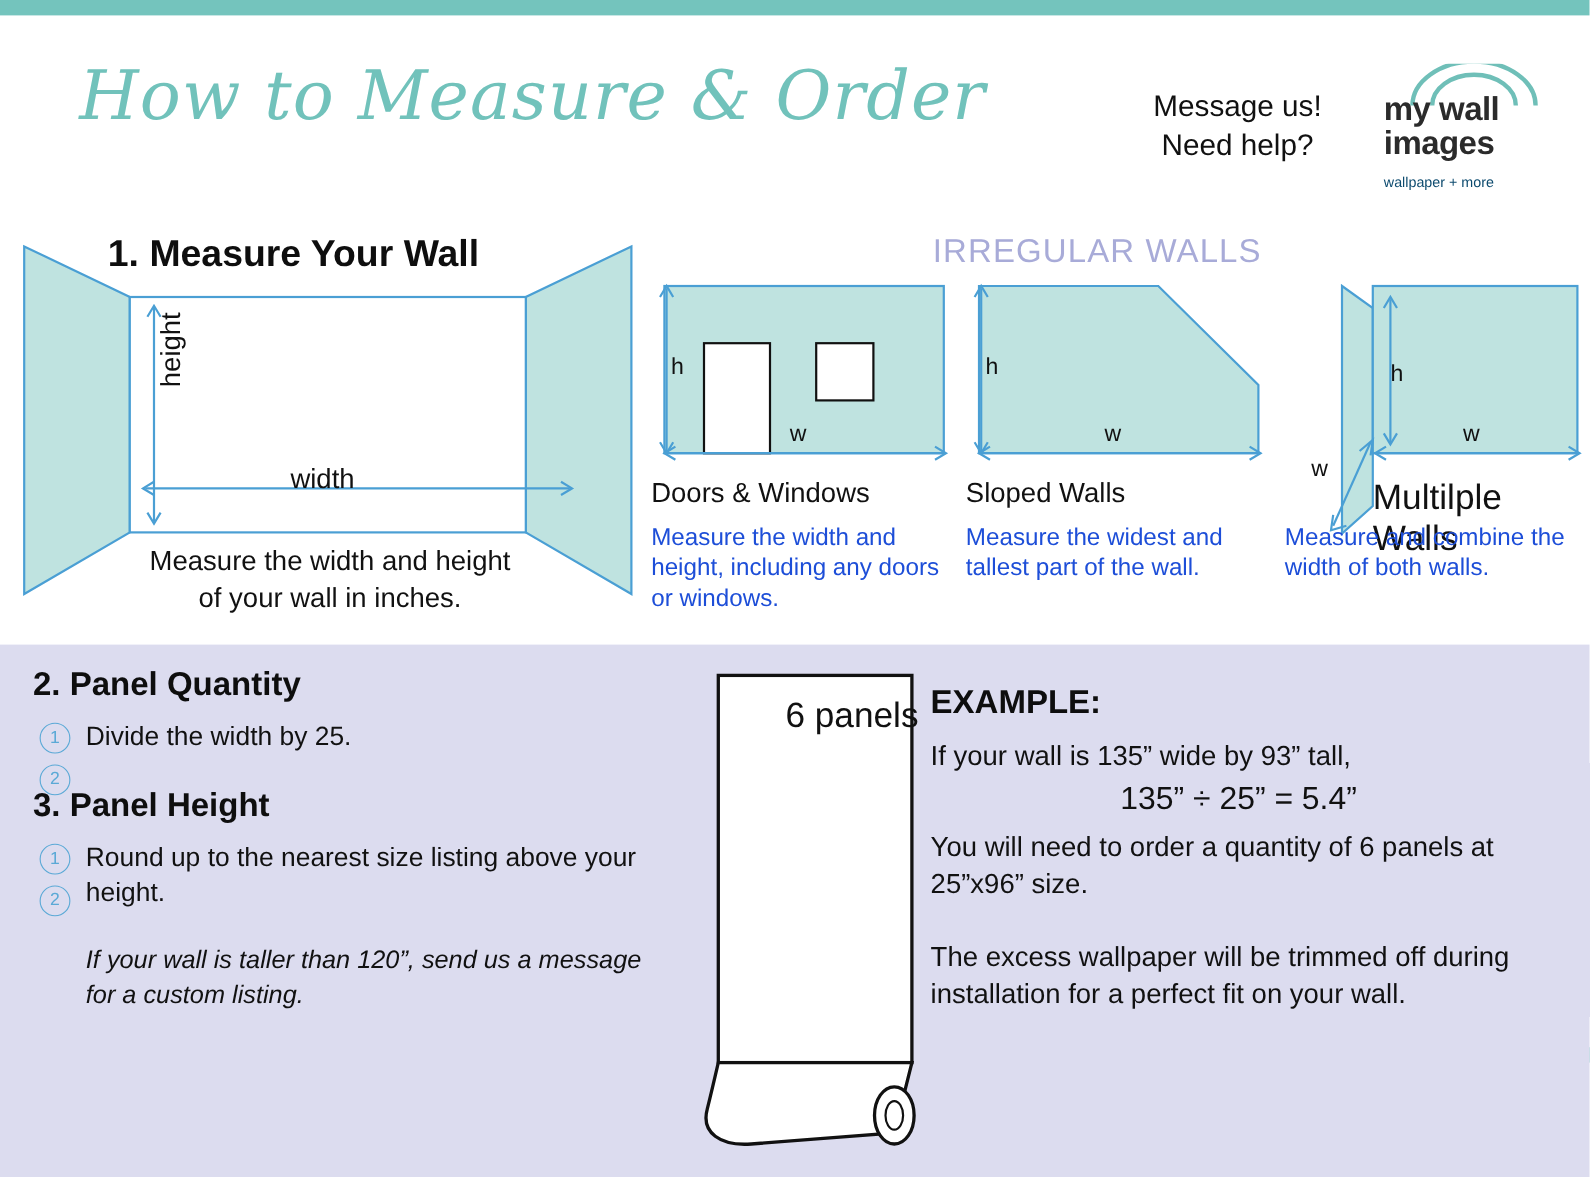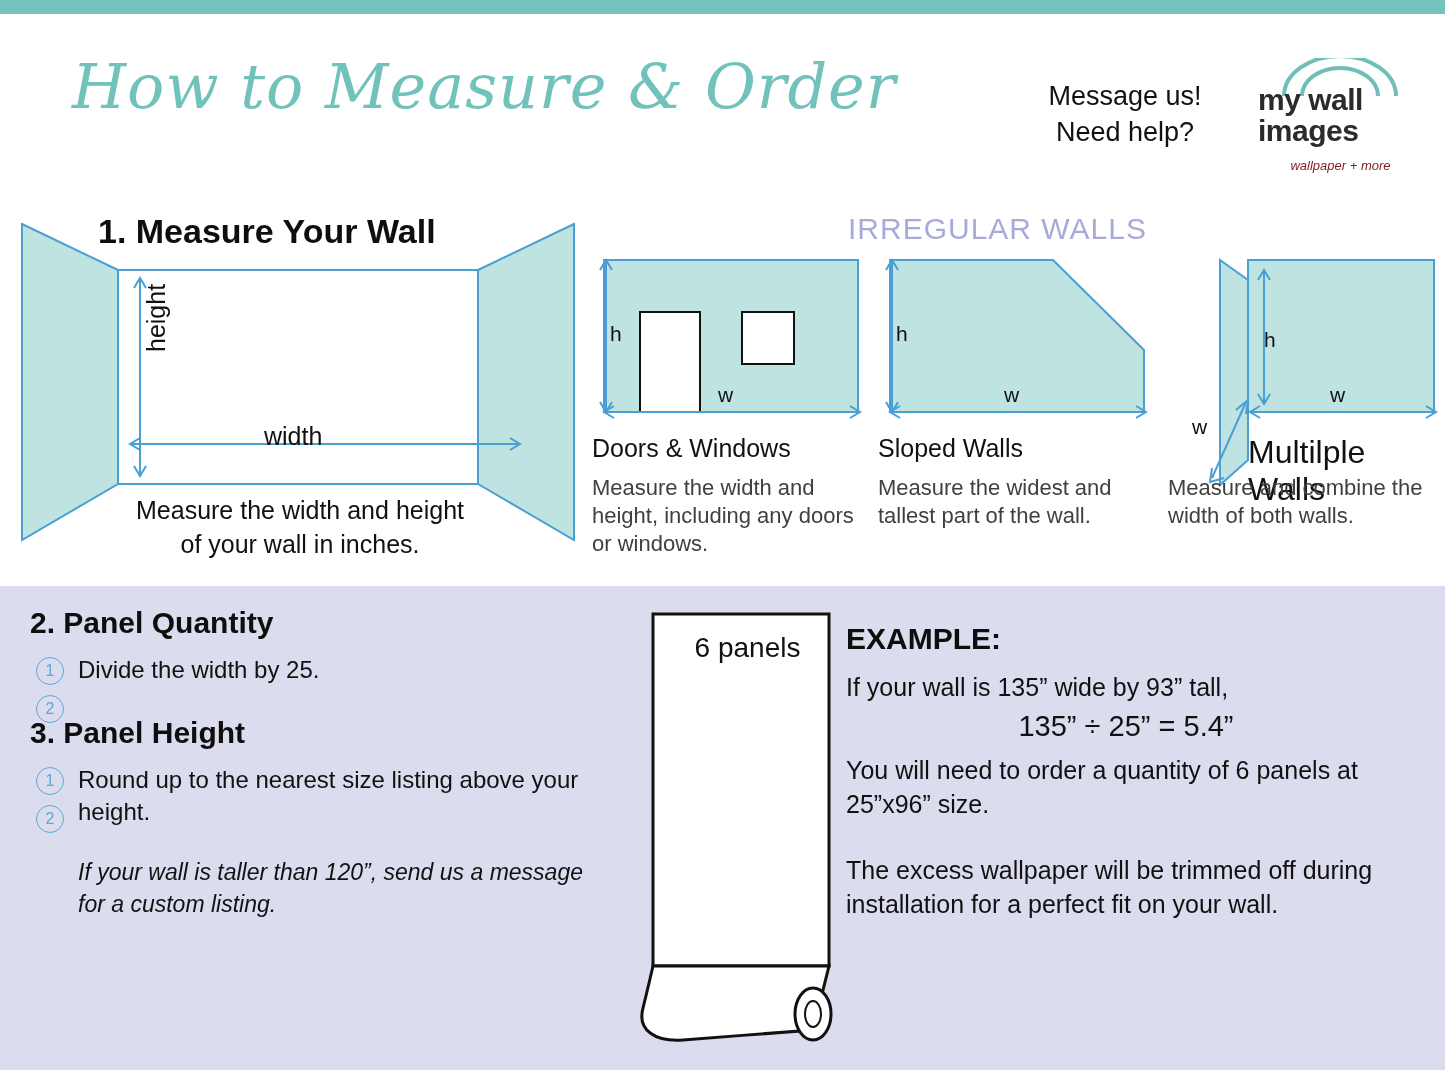"wallpaper + more" .logo-tag { color: #7f1d1d -> #0c4a6e; font-style: italic -> none; text-align: center -> none }
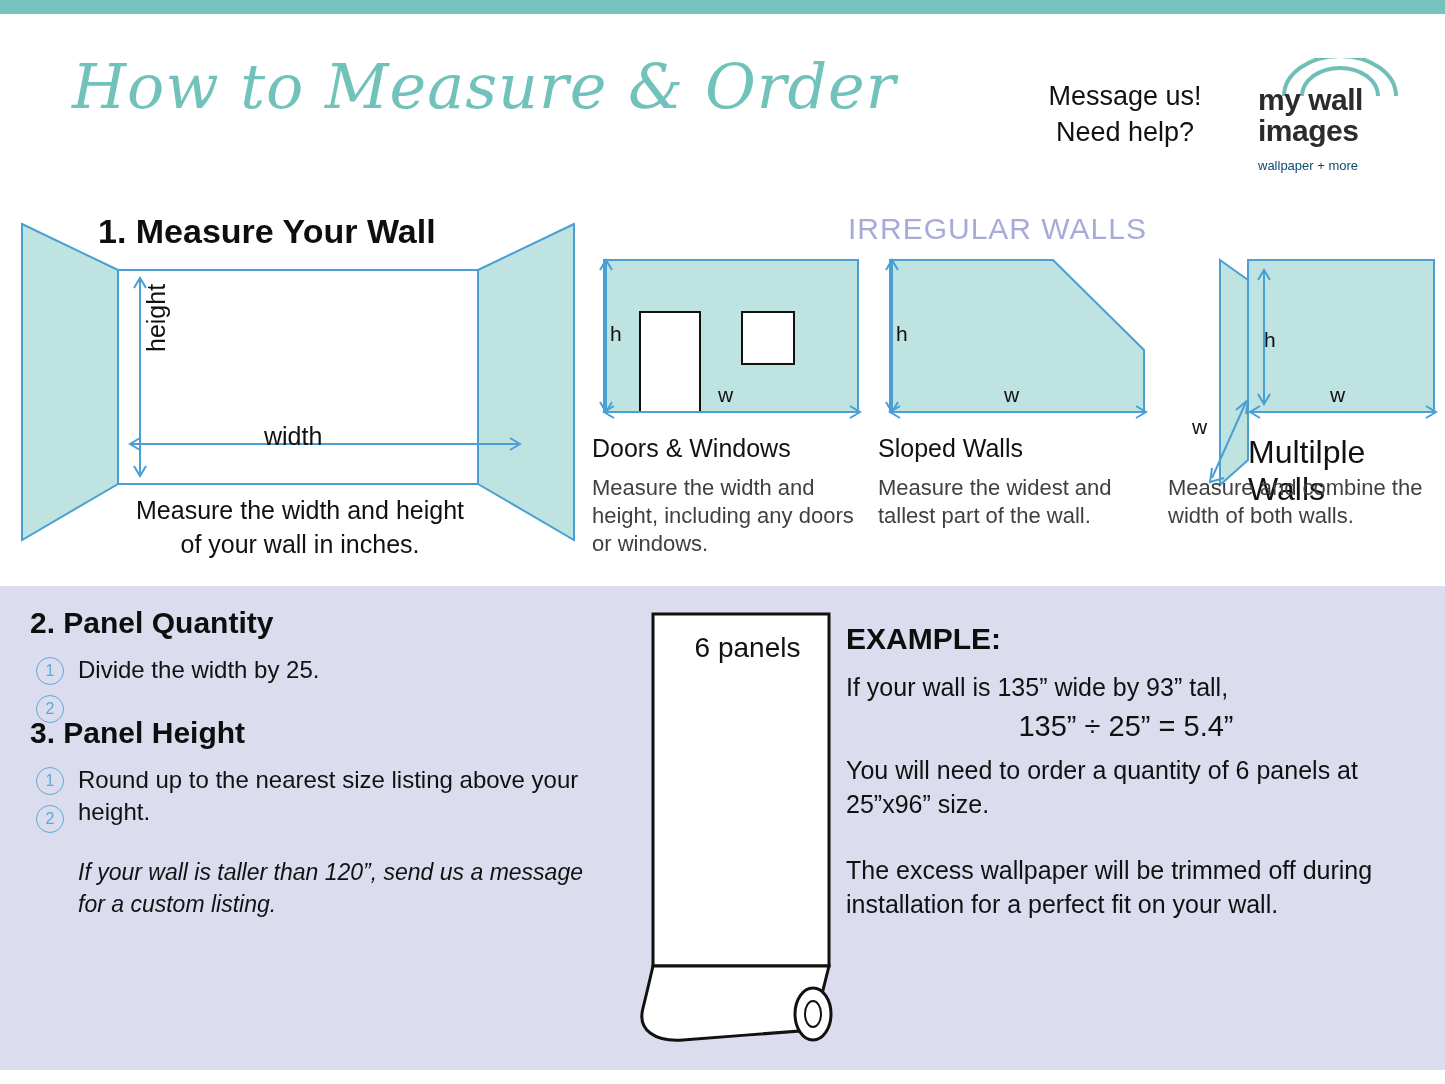"Measure the width and height," .diag-caption { color: #404040 -> #1d4ed8 }
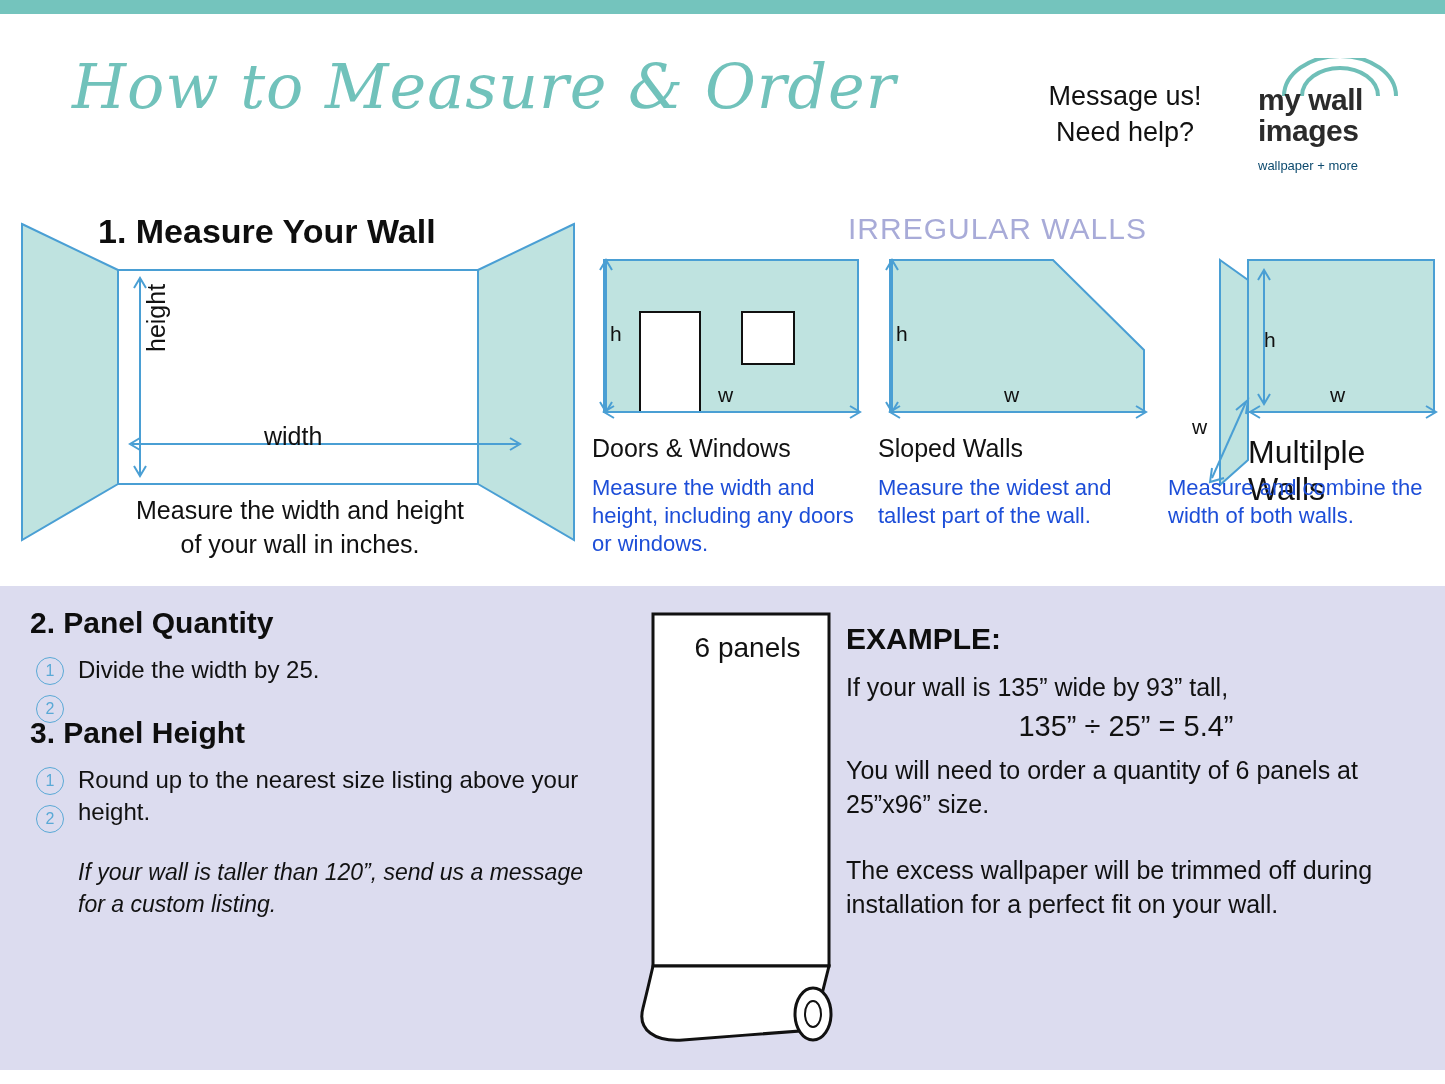"6 panels" .roll-label { font-size: 28px -> 32px; text-align: center -> right }
